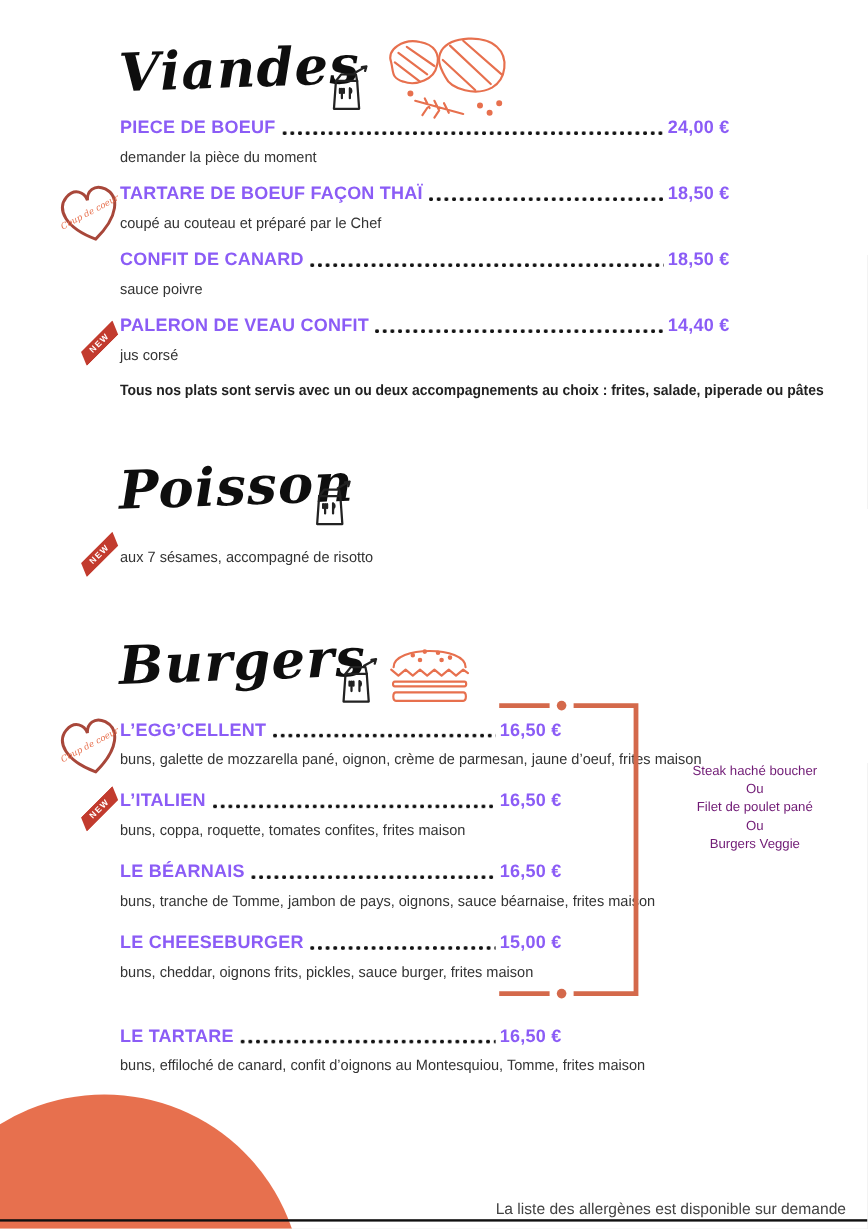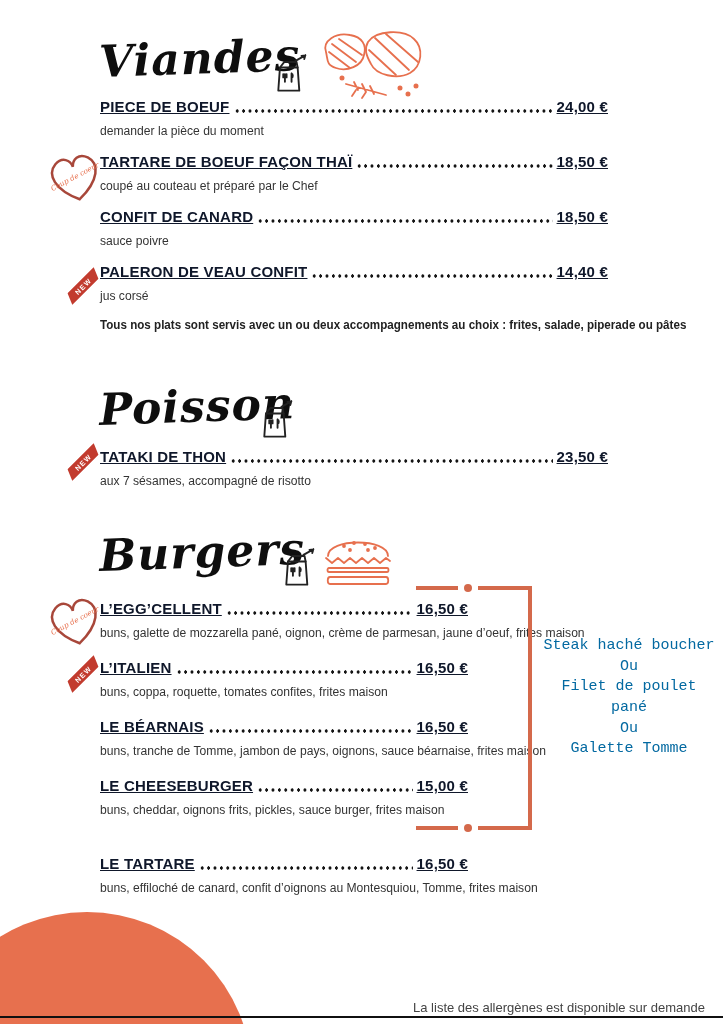"PIECE DE BOEUF" .name-row { color: #0f172a -> #8b5cf6; text-decoration: underline -> none }
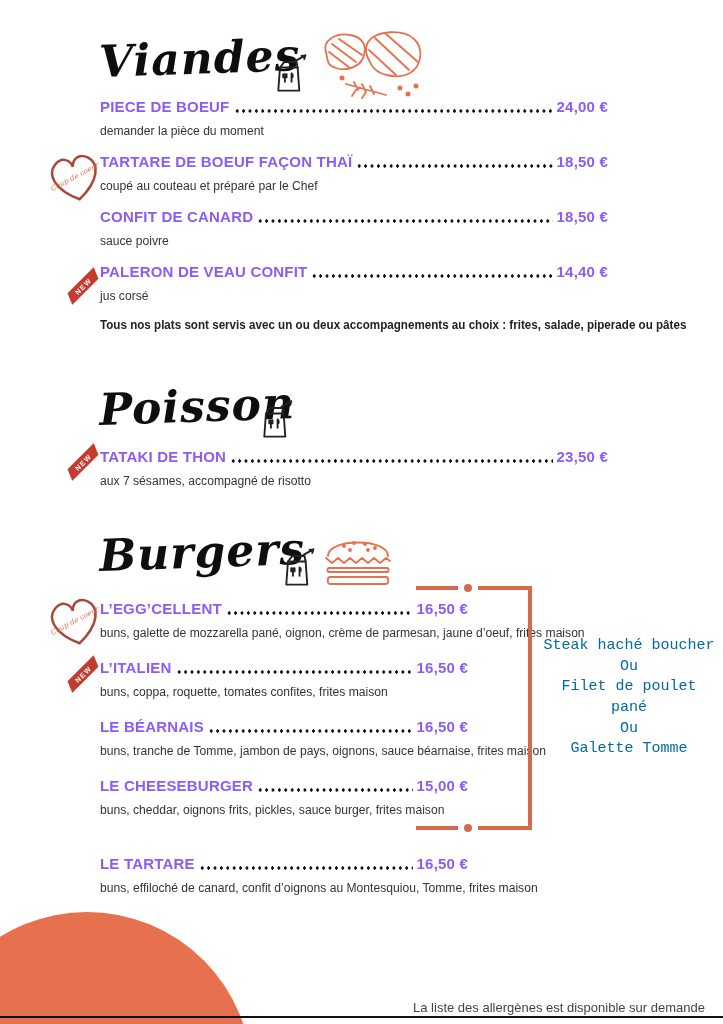"TATAKI DE THON" div.name-row { html: <div> <span>TATAKI DE THON</span> <span></span> <span>23,50 €</span> </div> -> none }
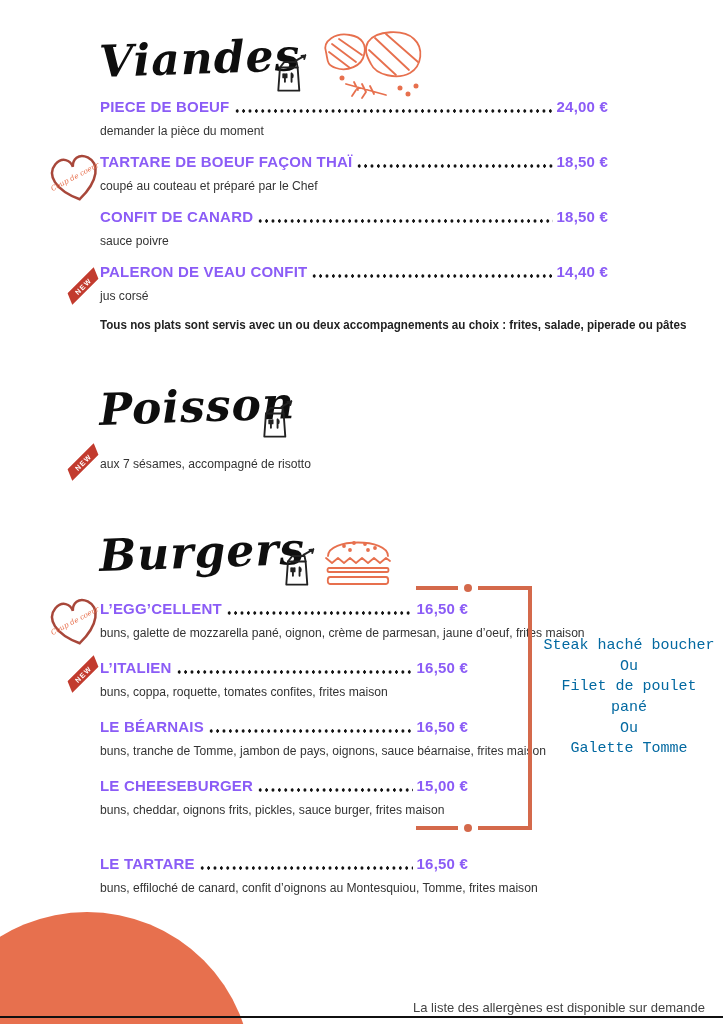"Steak haché boucher" .panel-options { color: #0369a1 -> #701a75; font-family: Liberation Mono, monospace -> none; font-size: 15px -> 11px }
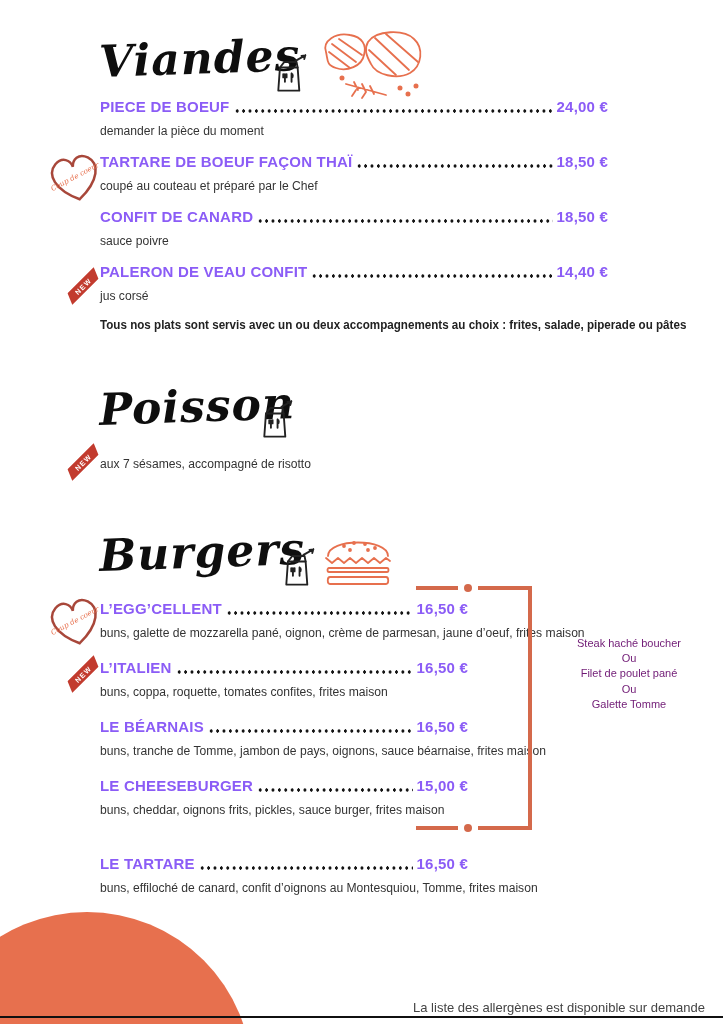"Galette Tomme" div { text: Galette Tomme -> Burgers Veggie }
